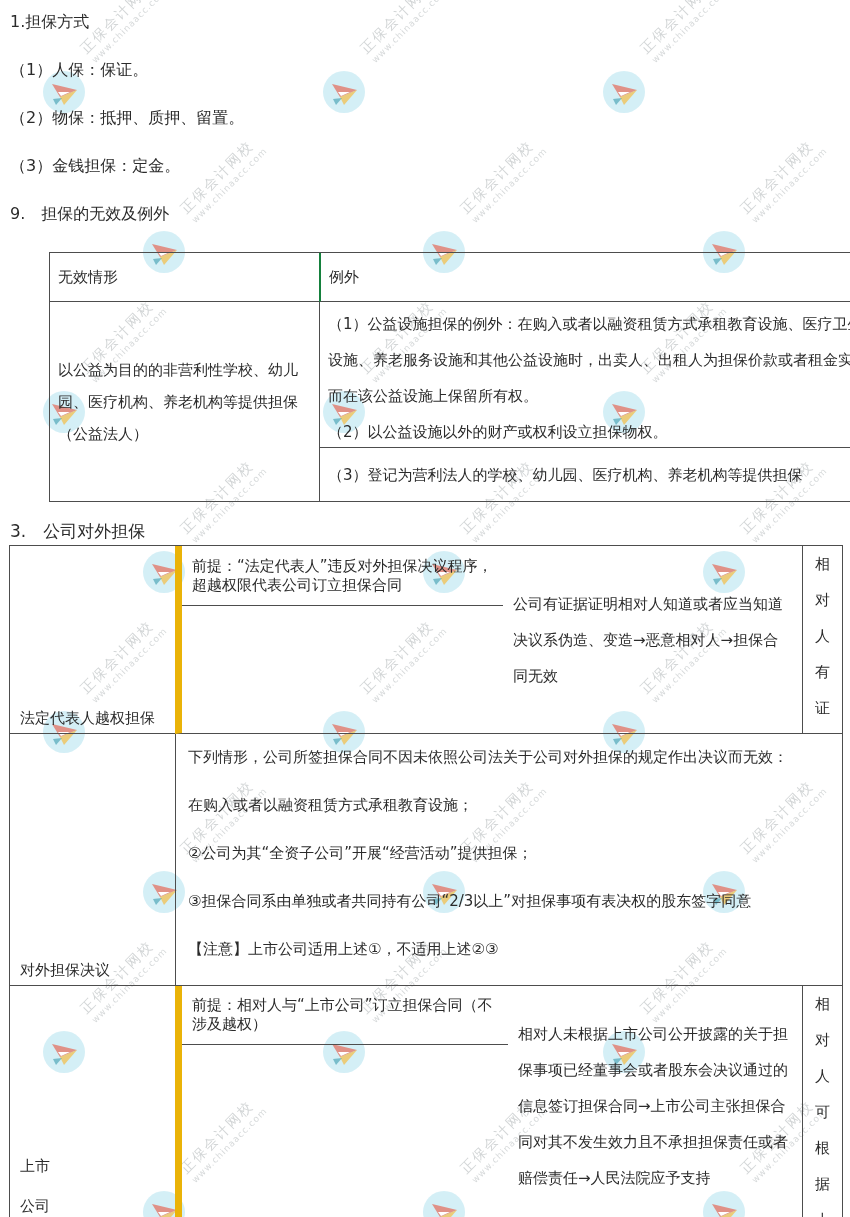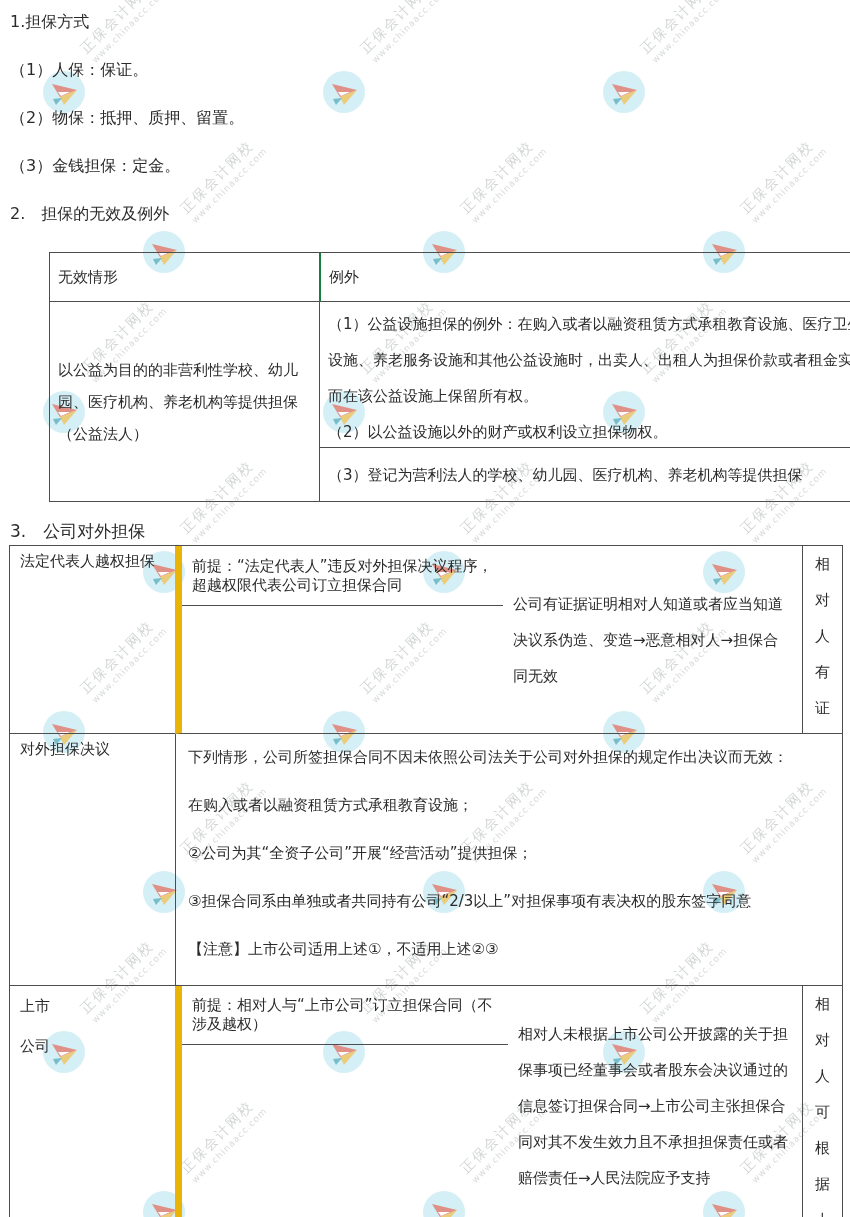"2. 担保的无效及例外" p.intro-line { text: 2 -> 9 }
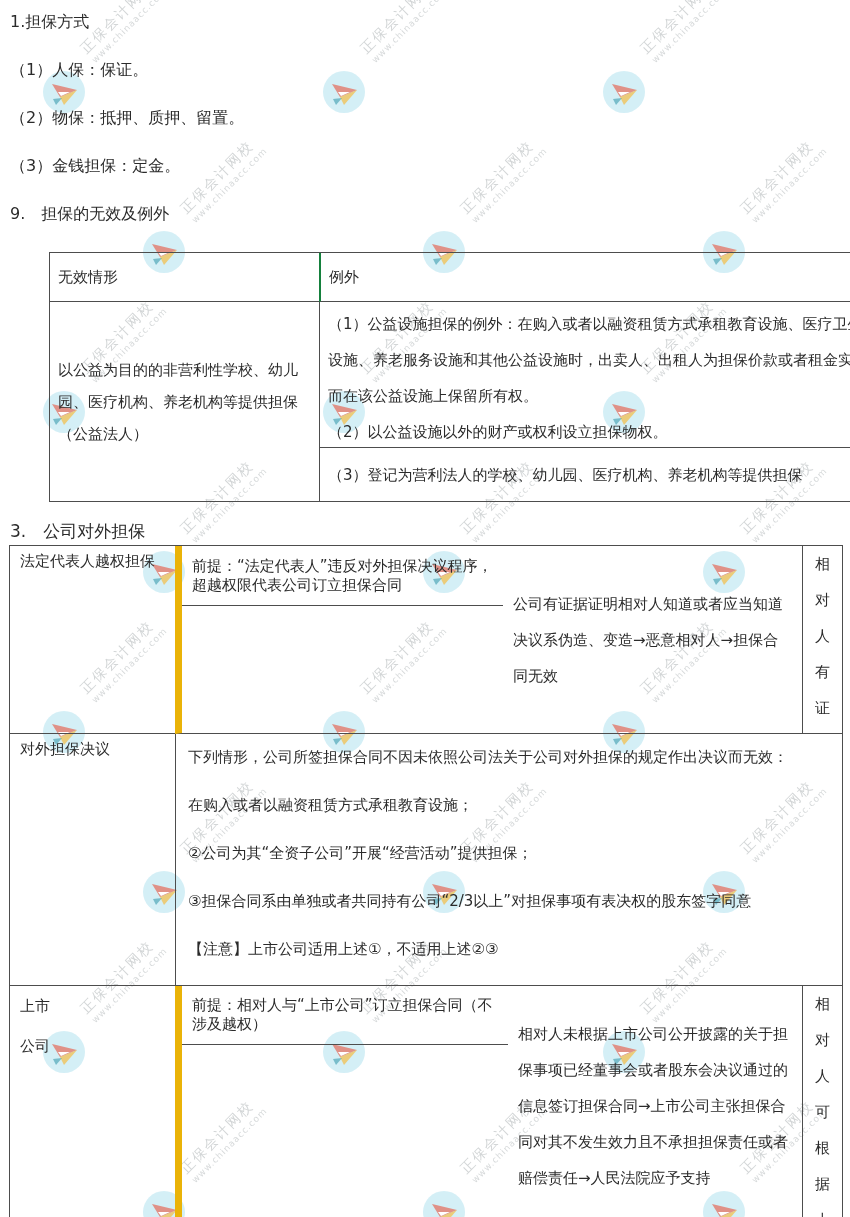"法定代表人越权担保" .t2-label { align-items: flex-start -> flex-end }
